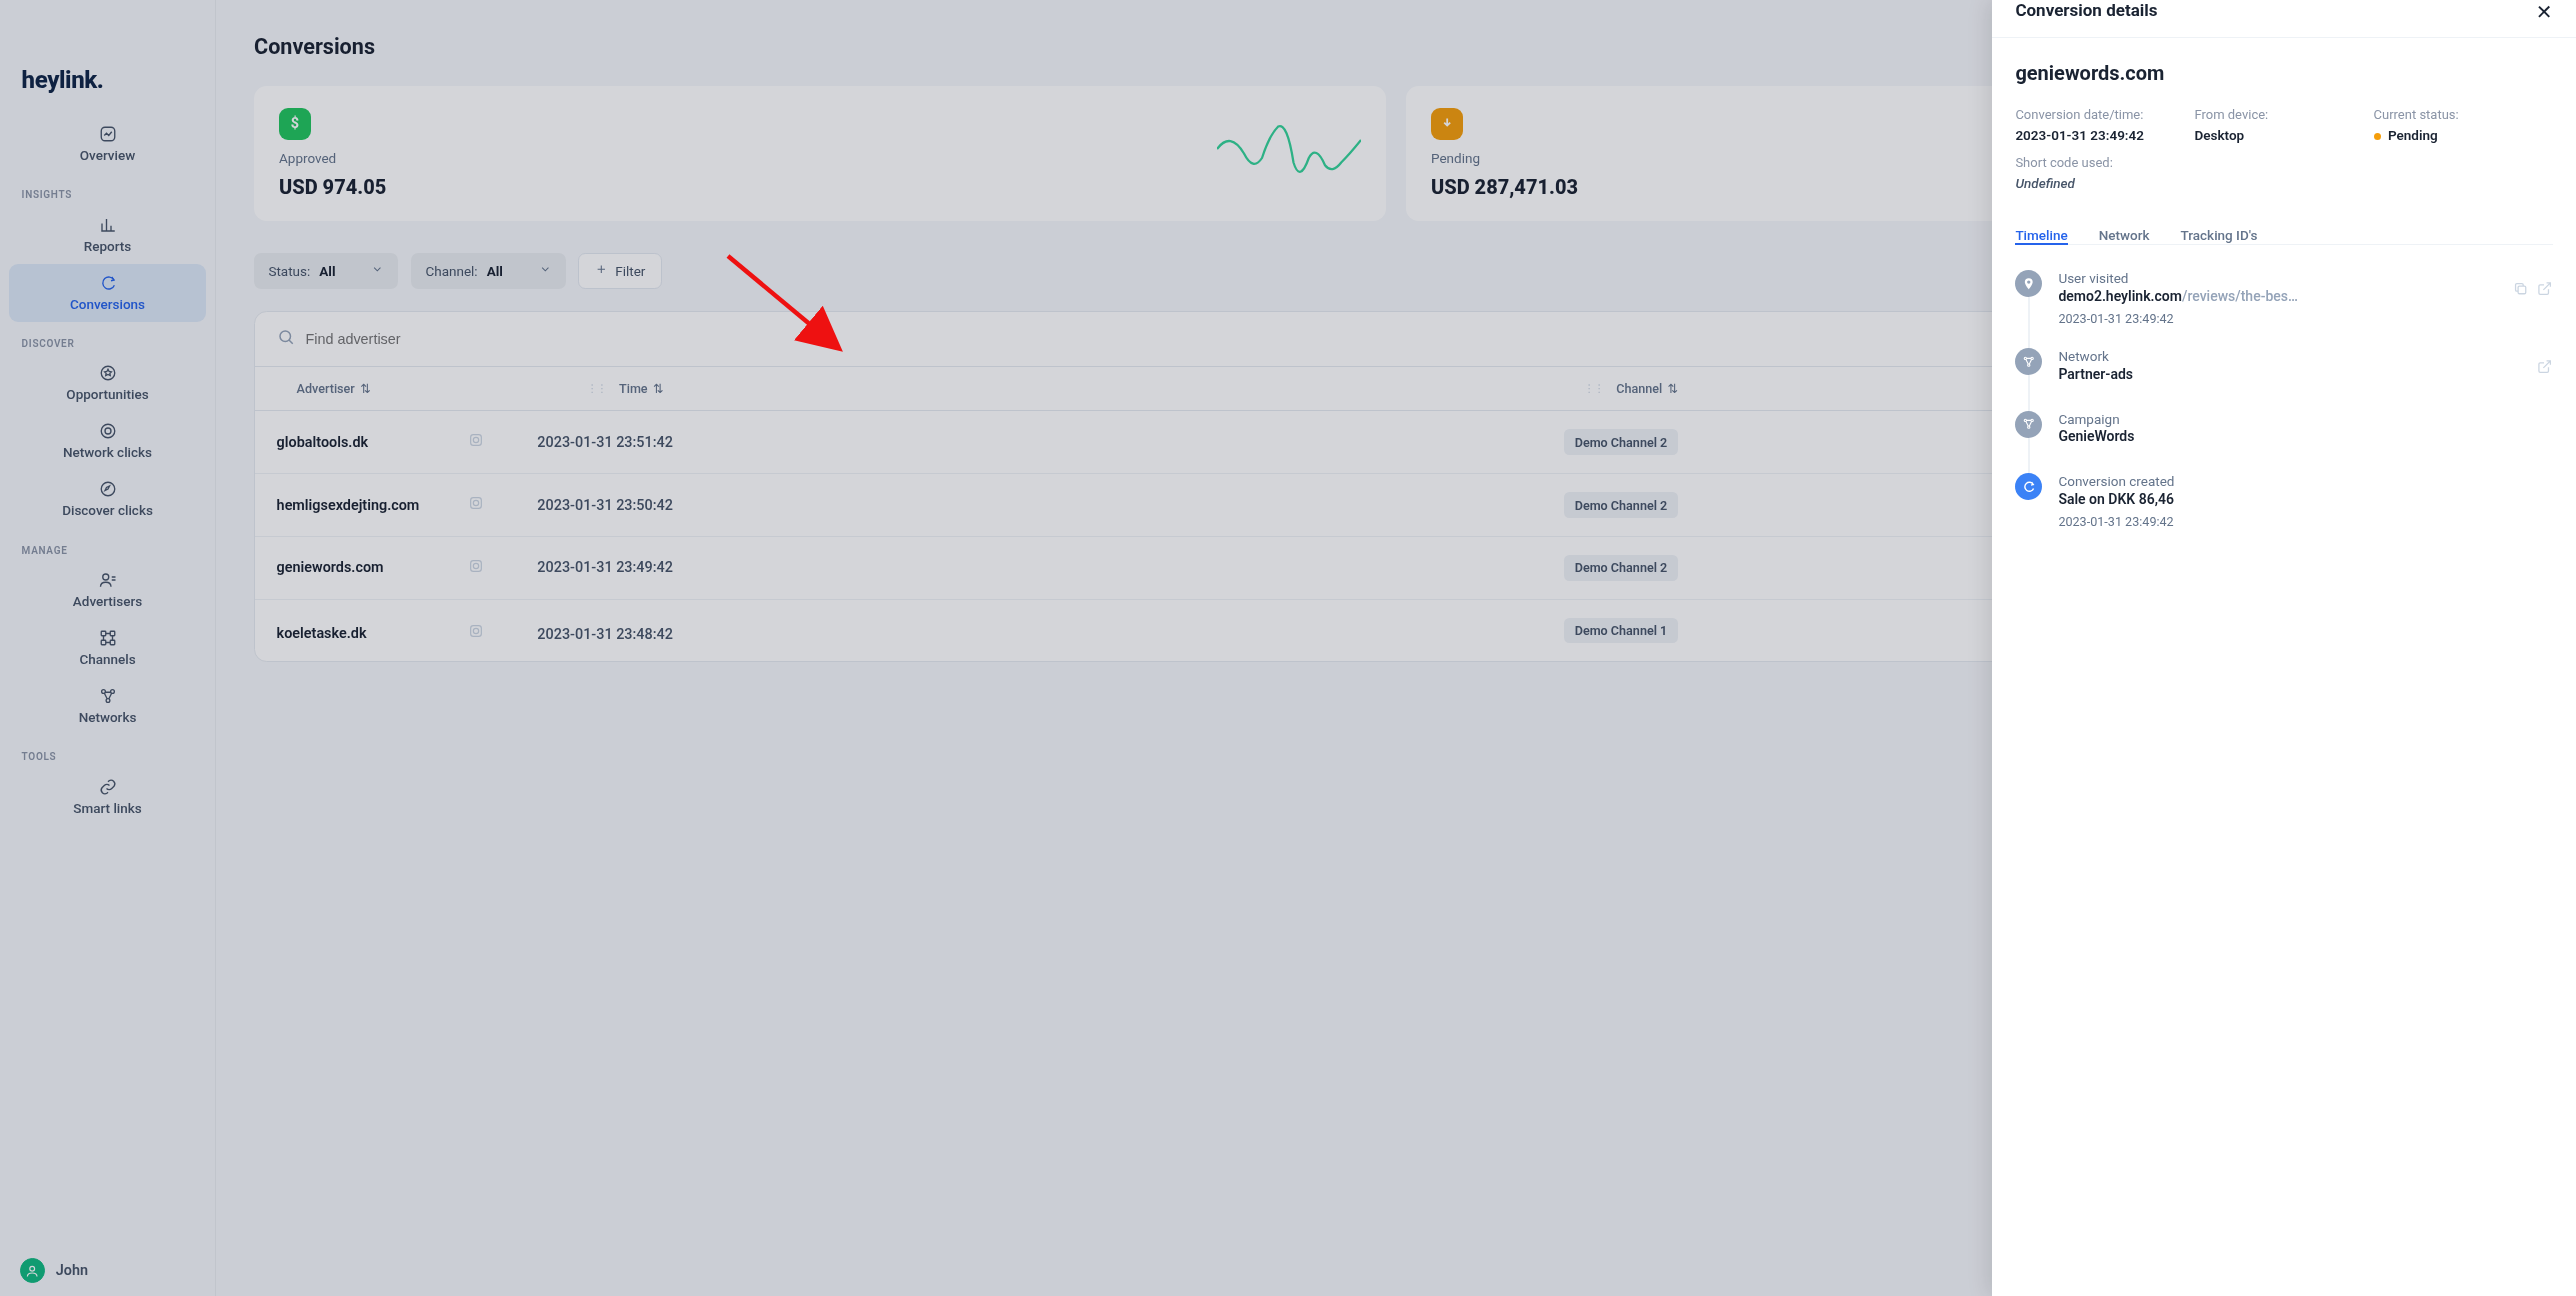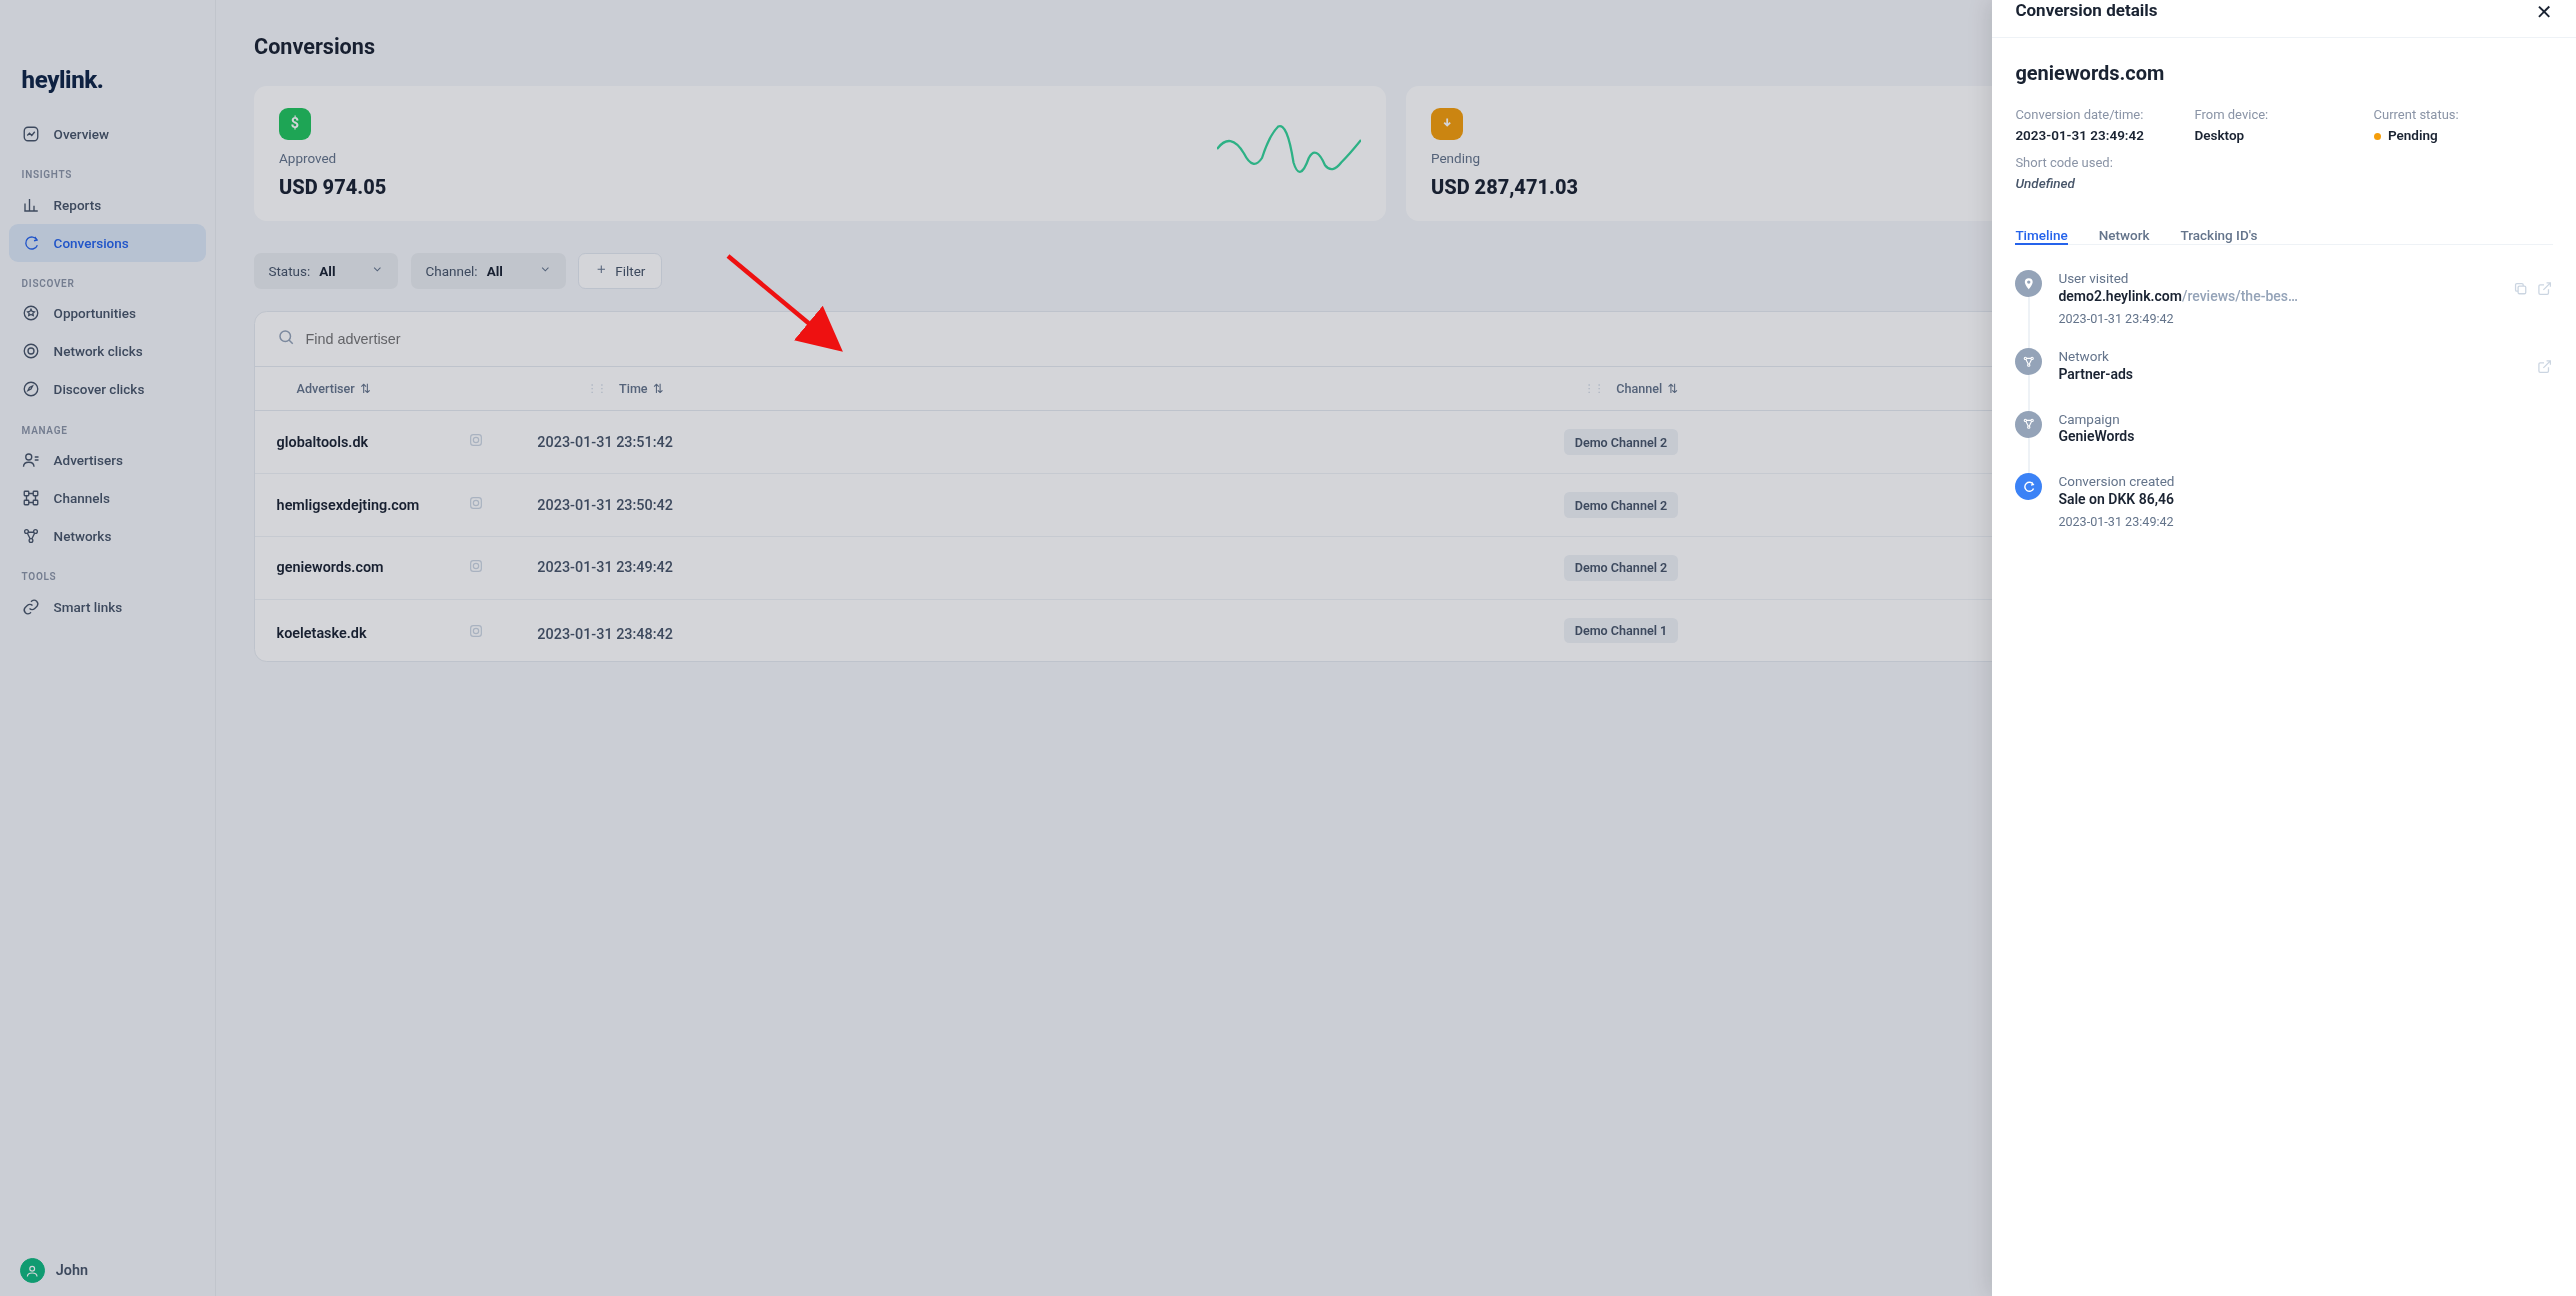"Overview" .nav-item { flex-direction: none -> column; gap: 14px -> 4px }
